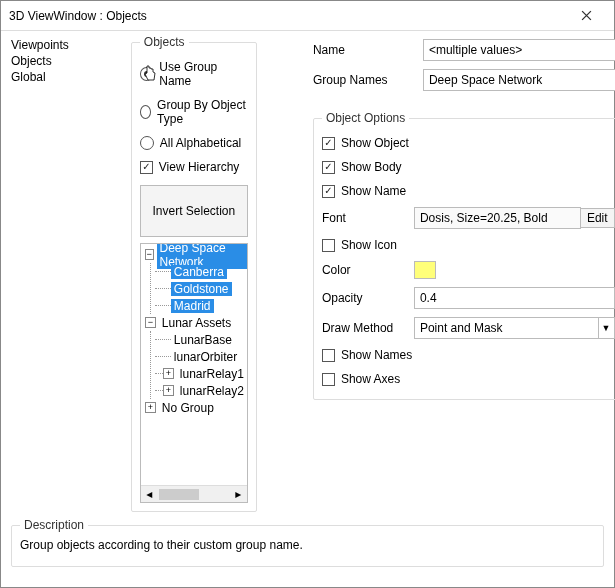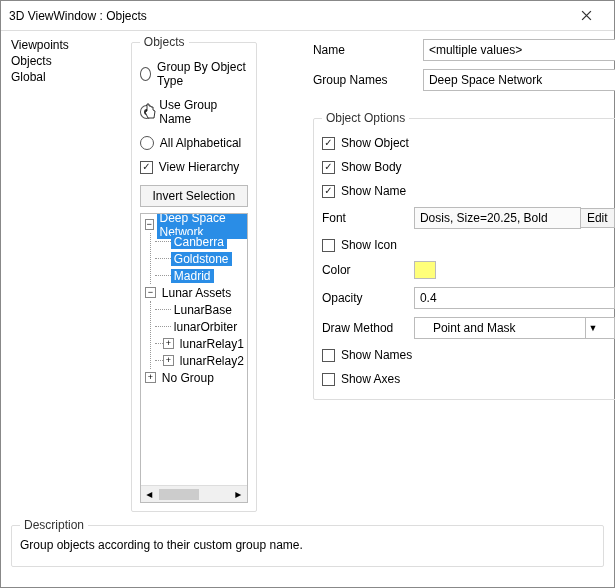"Group By Object Type" div.radio-row { order: before "Use Group Name" -> after "Use Group Name" }
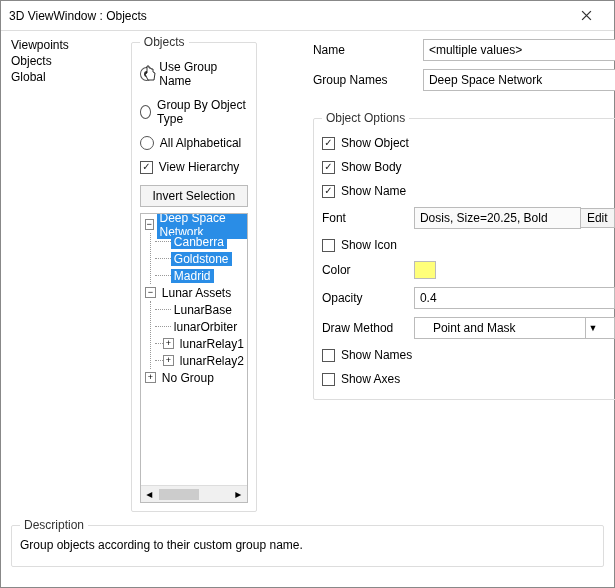"Invert Selection" .btn { padding: 3px 0 -> 18px 0 }
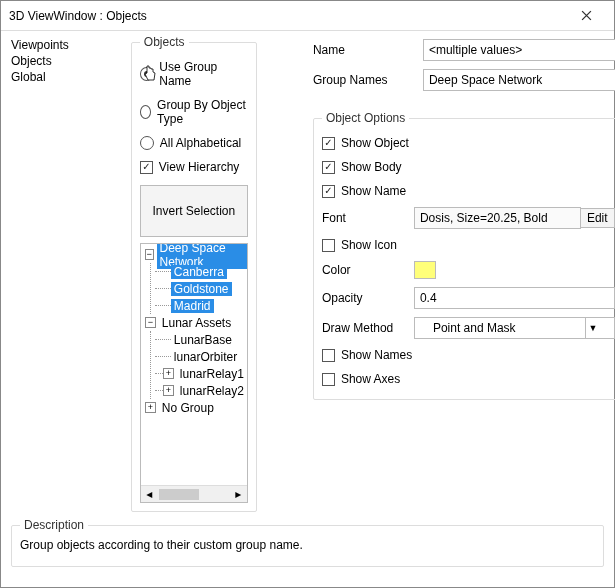"Point and Mask" .select { padding: 0 18px -> 0 5px }
